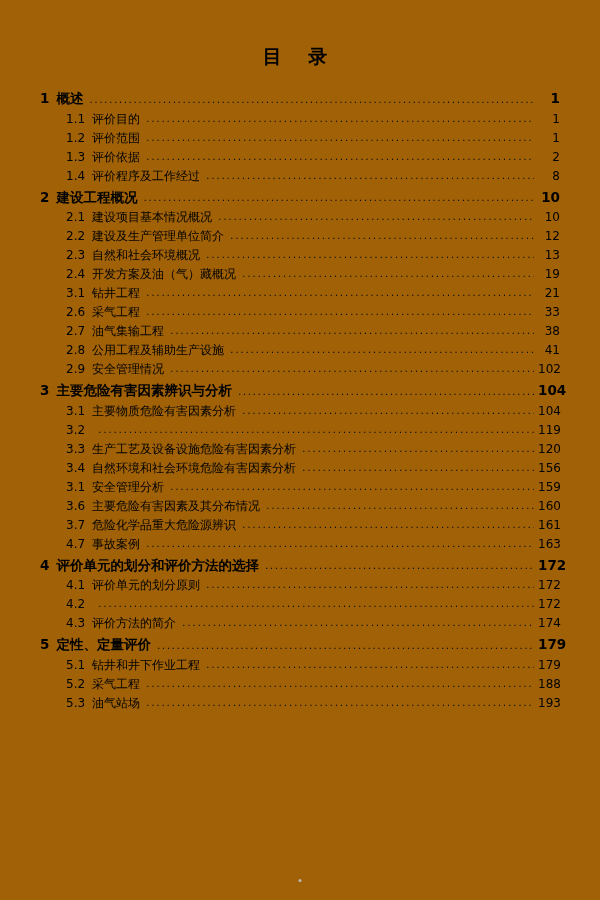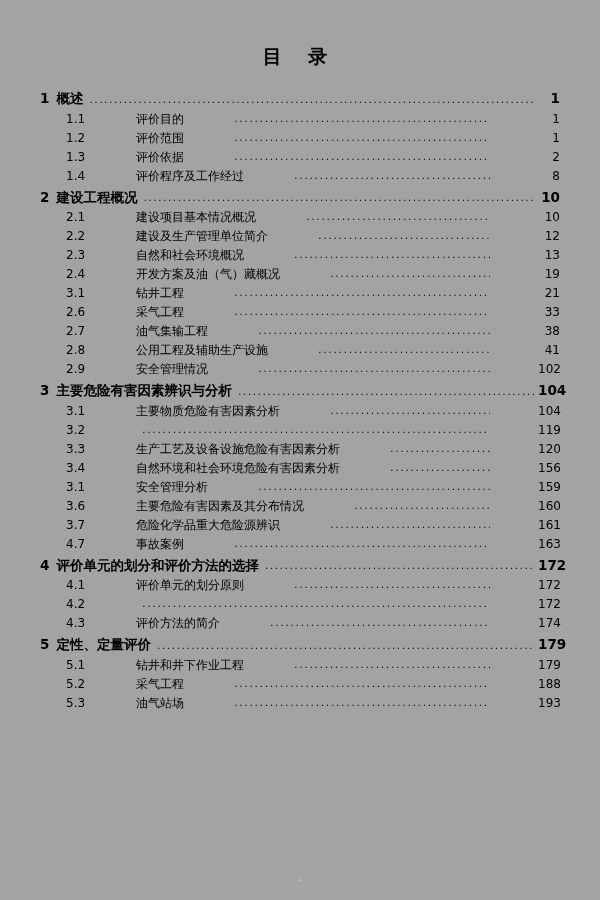"目 录" .page { background: #a3a3a3 -> #a16207 }
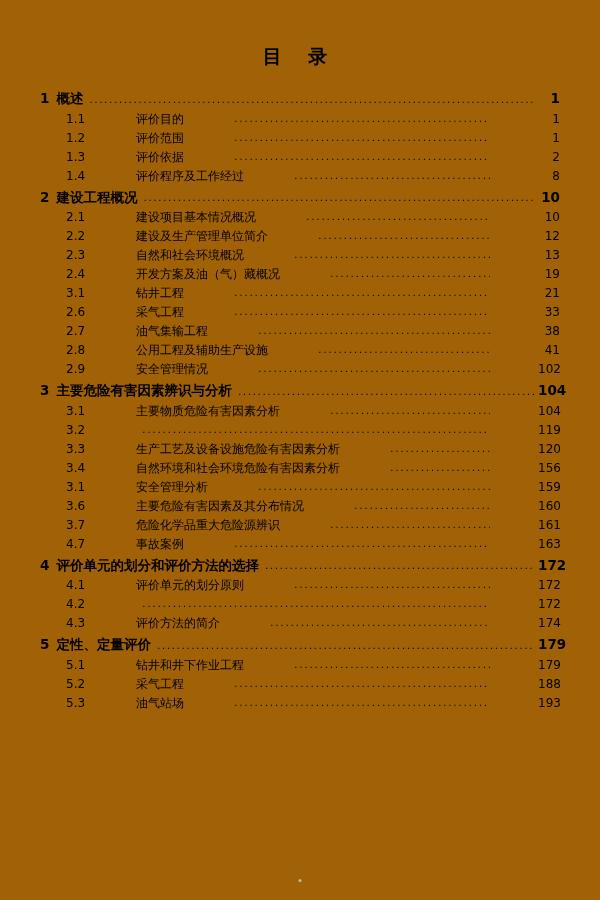"1.1" .toc-entry.level2 { gap: 44px -> none }
